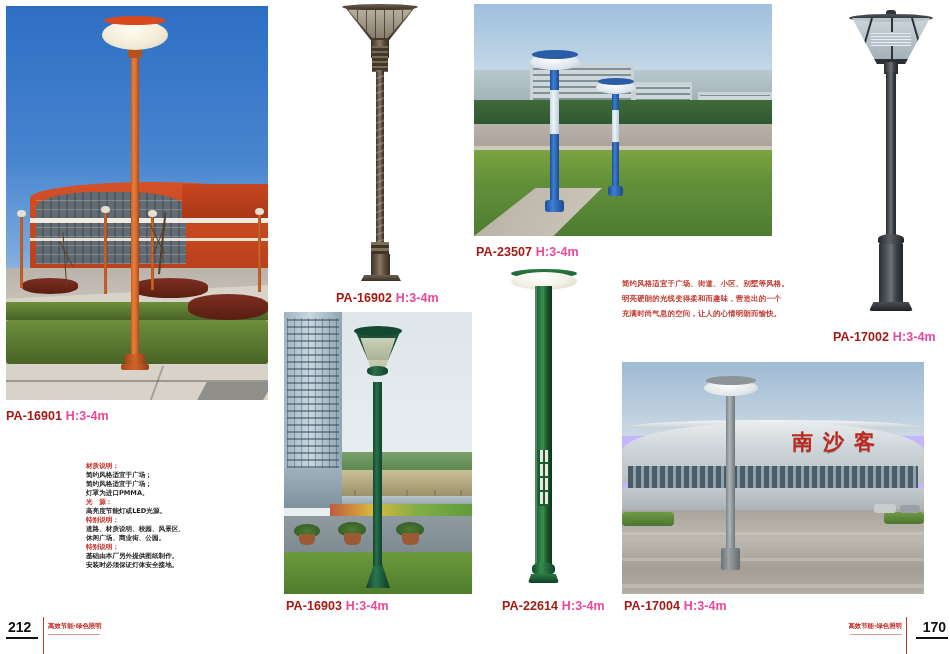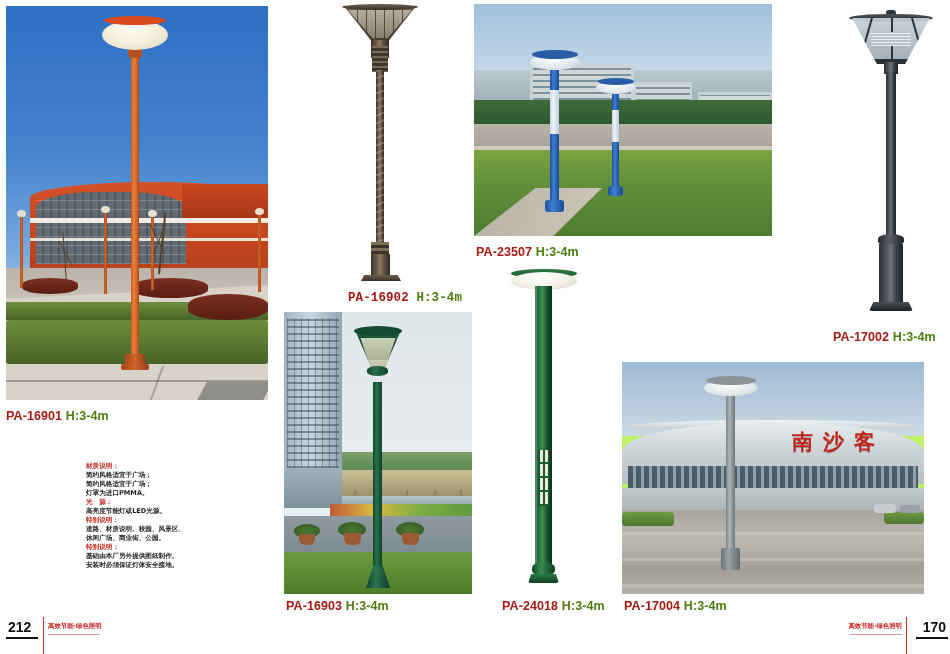"H:3-4m" .cap .h { color: #4d7c0f -> #ec4899 }
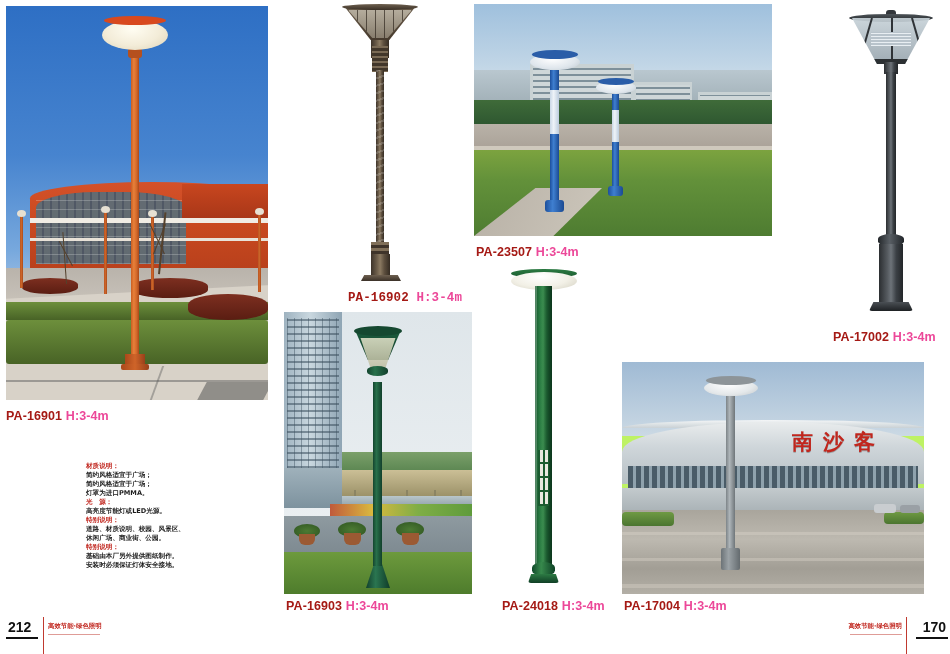"简约风格适宜于广场、街道、小区、别墅等风格。" div.blurb { html: none -> <div> <div>简约风格适宜于广场、街道、小区、别墅等风格。</div> <div>明亮硬朗的光线变得柔和而趣味，营造出的一个</div> <div>充满时尚气息的空间，让人的心情明朗而愉快。</div> </div> }
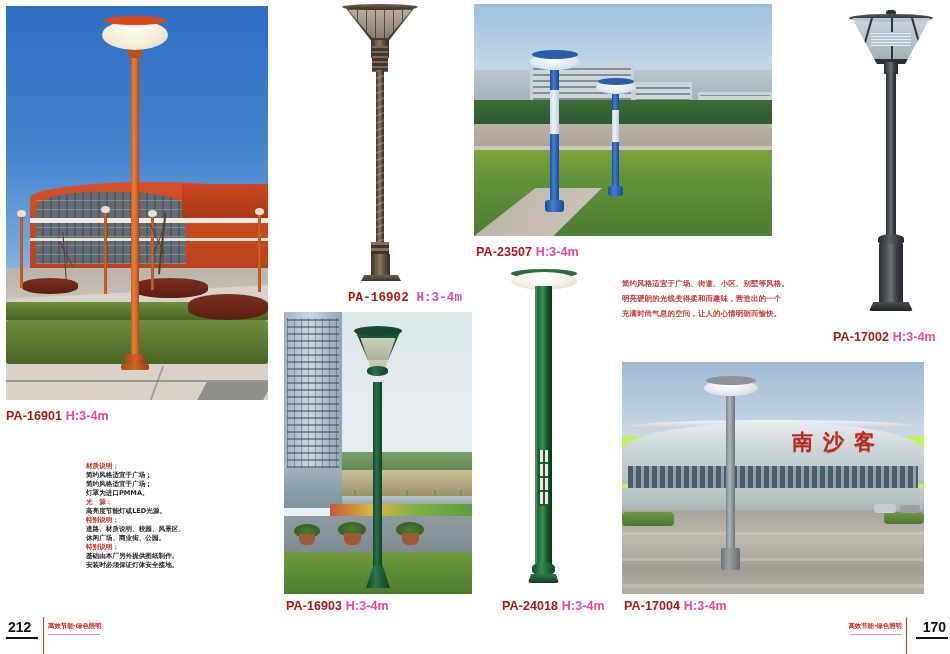"PA-16902 H:3-4m" div.cap { font-family: Liberation Mono, monospace -> none; left: 348px -> 336px }
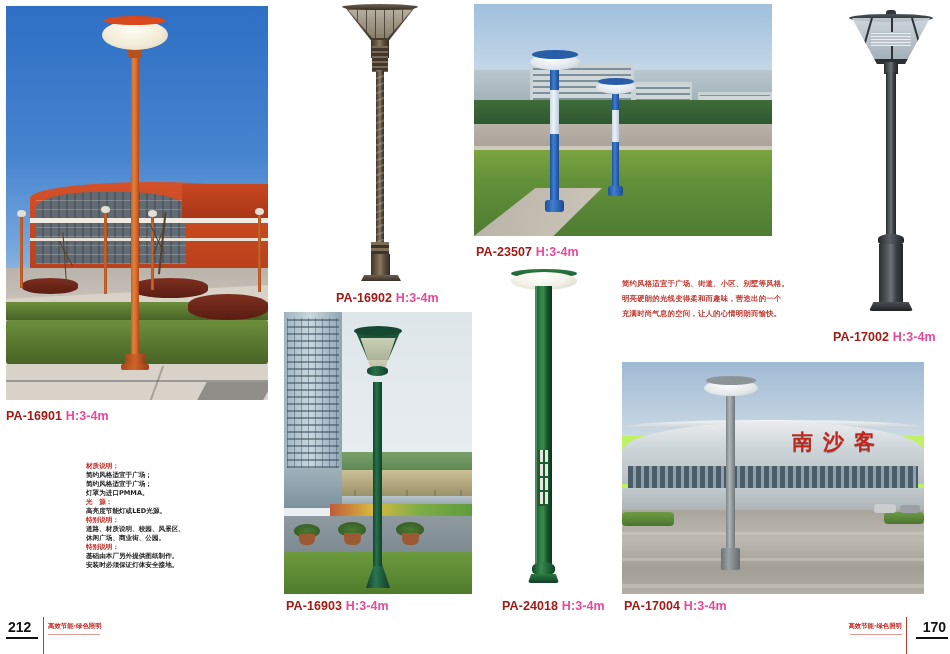"南沙客" .photo { background: #bef264 -> #c4b5fd }
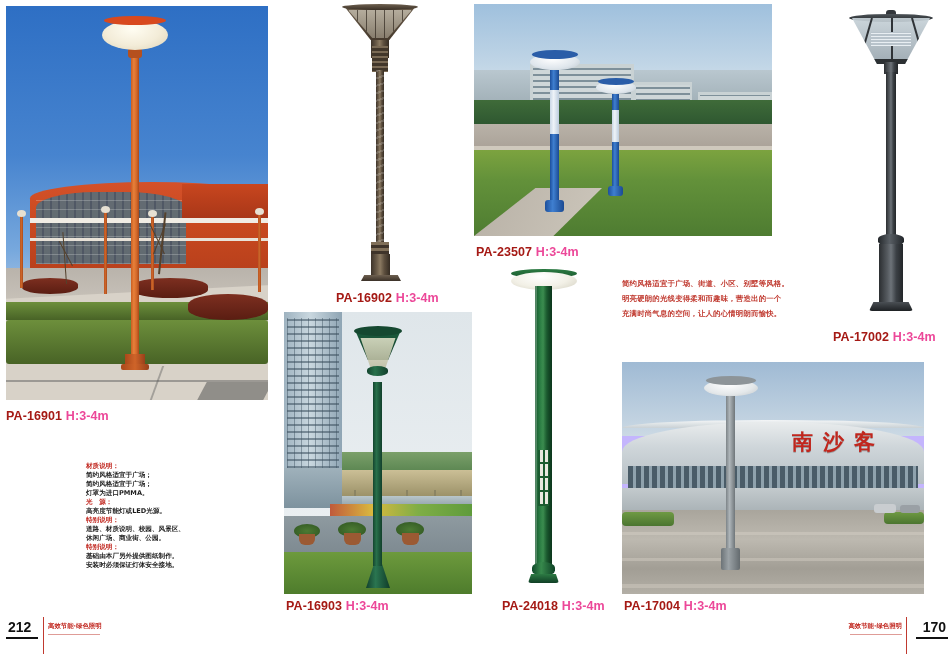"PA-24018" span.code { text: PA-24018 -> PA-22614 }
